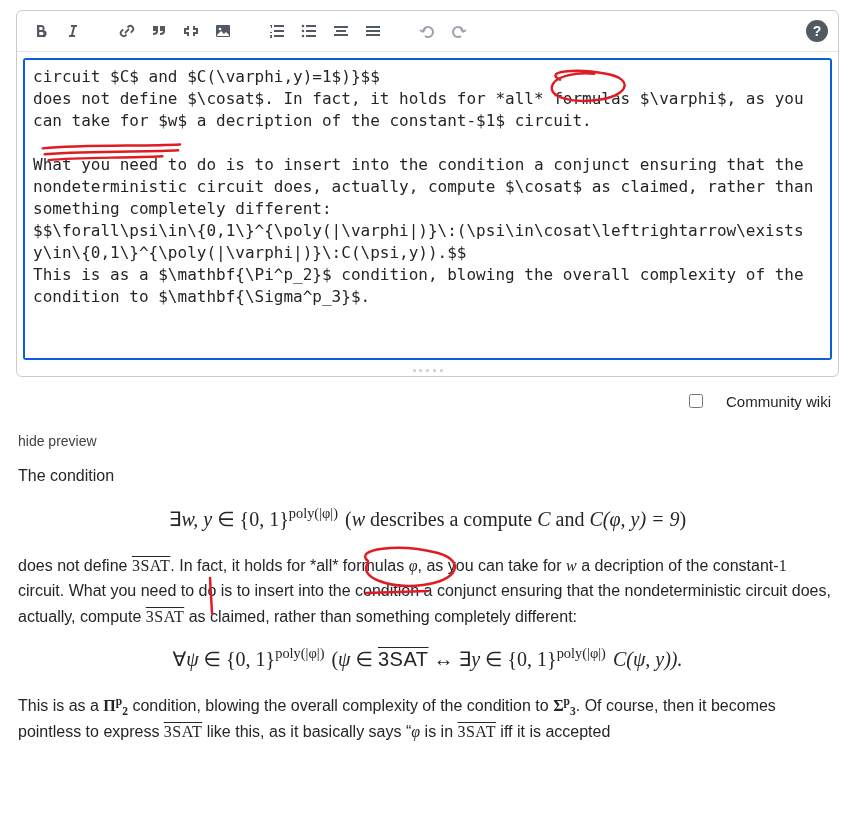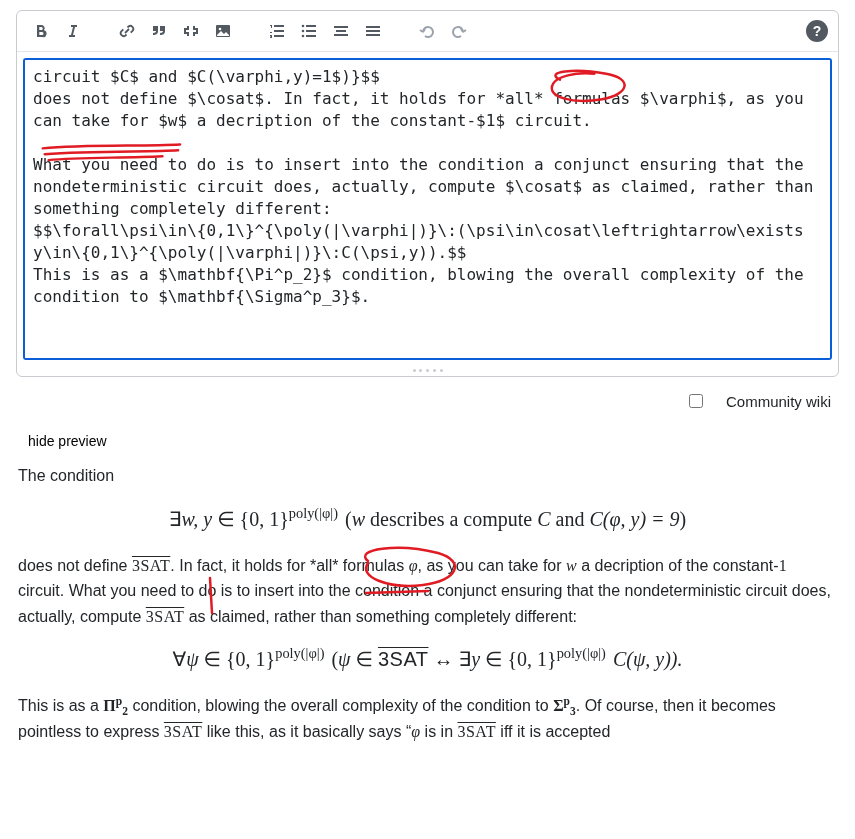"hide preview" .hide-preview { color: #000000 -> #404040; margin: 22px 0 14px 28px -> 22px 0 14px 18px }
